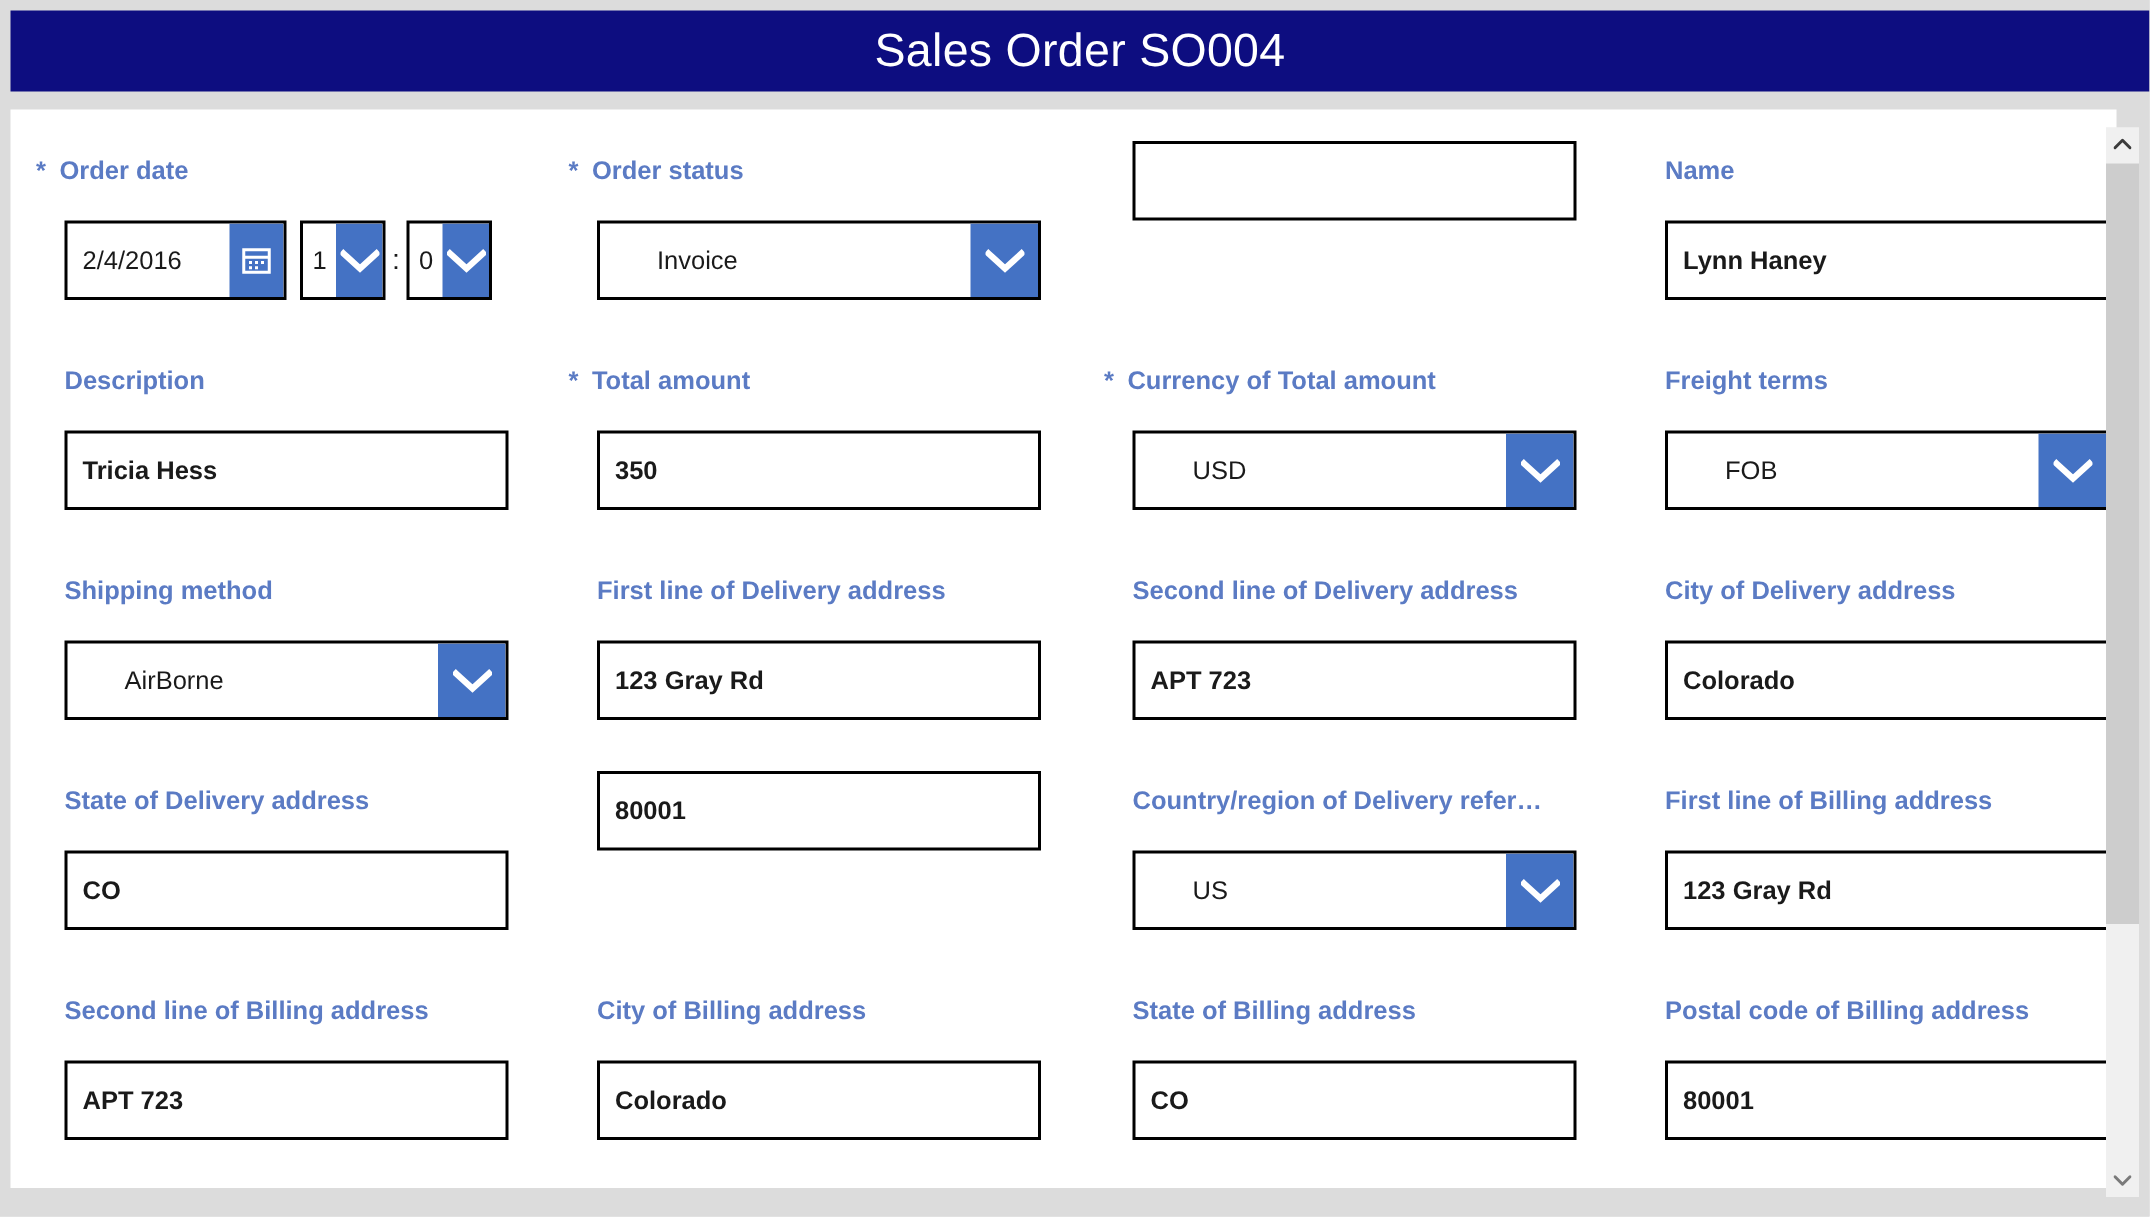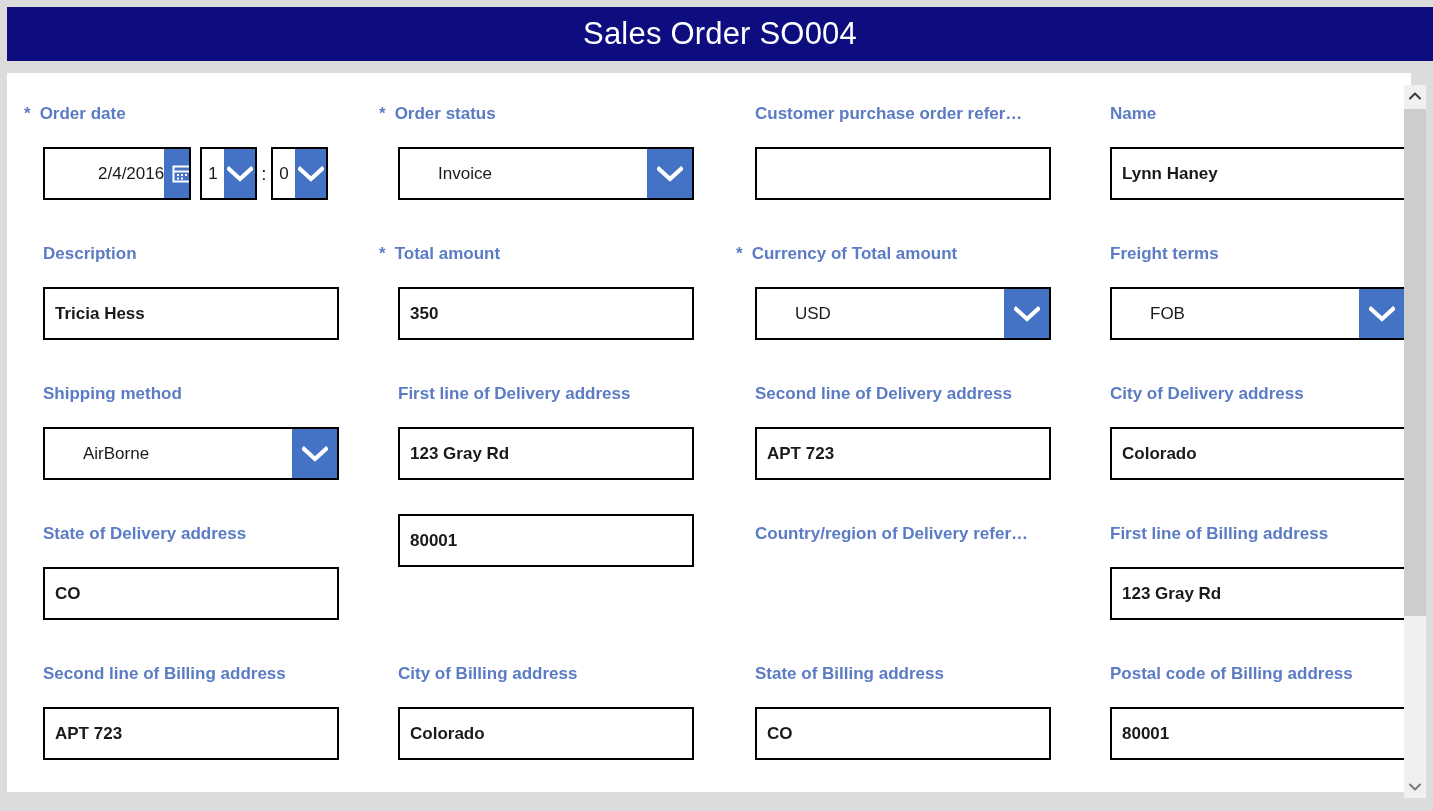"Customer purchase order refer…" div.label { html: <div><span>Customer purchase order refer…</span></div> -> none }
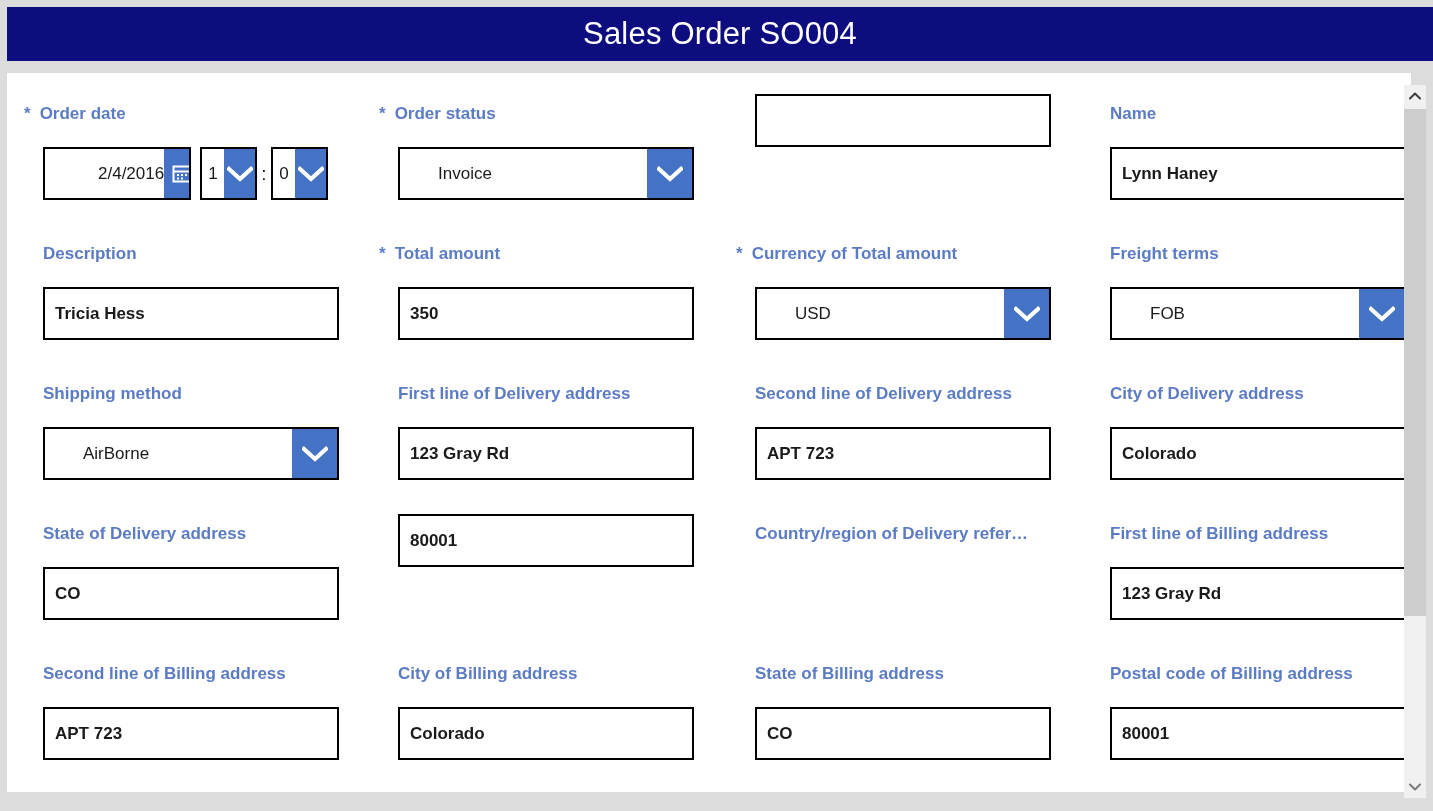"2/4/2016" .datebox { padding-left: 43px -> none }
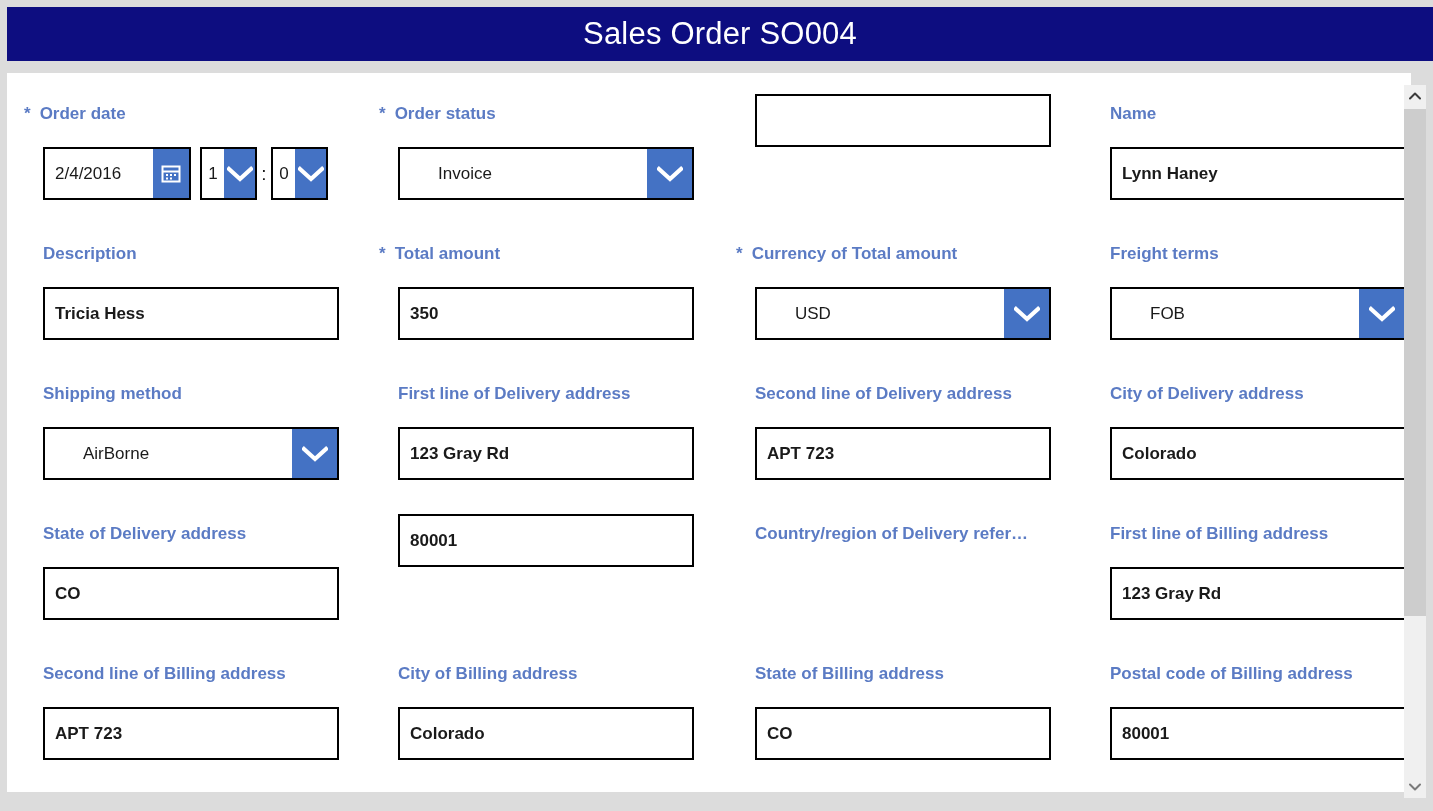"US" div.control-row { html: none -> <div> <div> <div>US</div> <div> <svg> <polyline></polyline> </svg> </div> </div> </div> }
